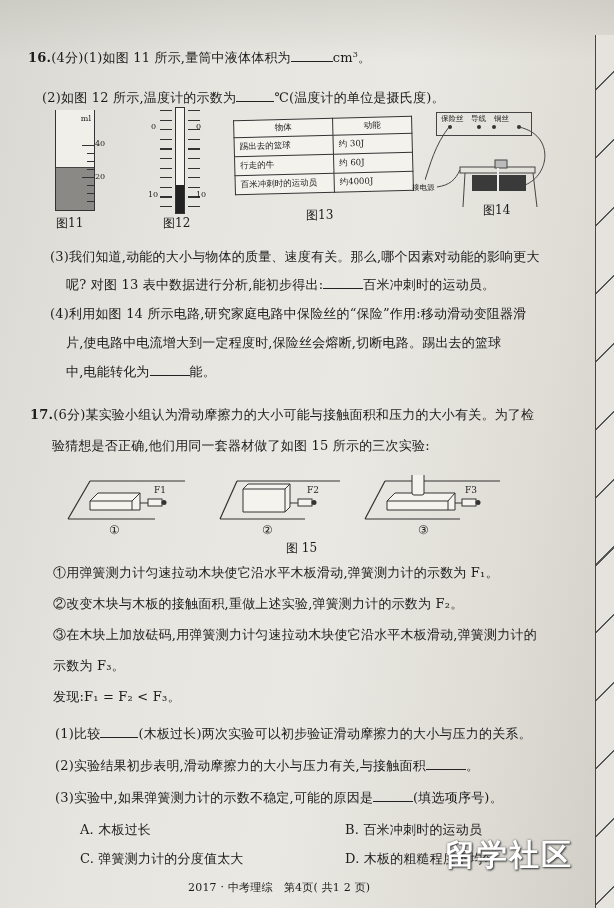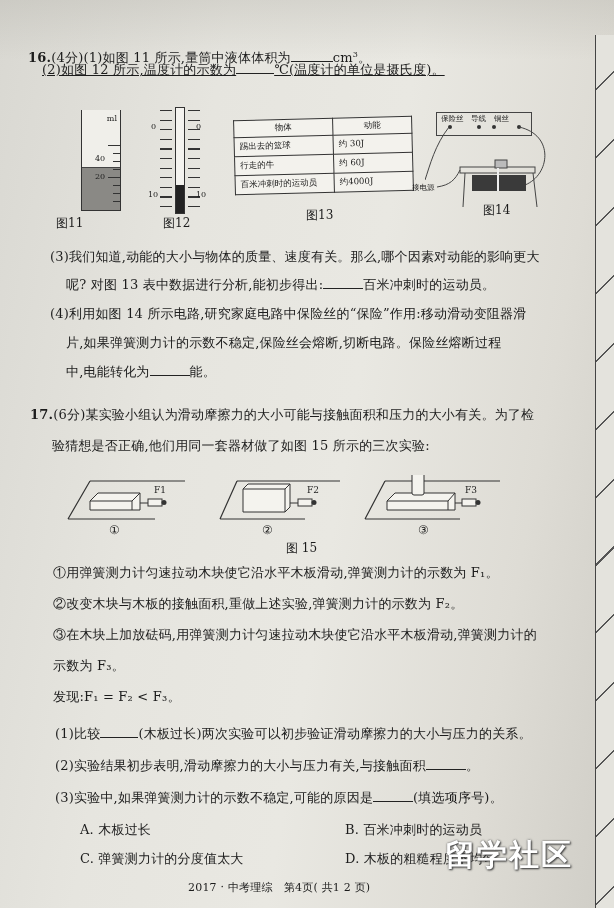"(2)如图 12 所示,温度计的示数为 ℃(温度计的单位是摄氏度)。" div.line { text-decoration: underline -> none; top: 61px -> 89px }
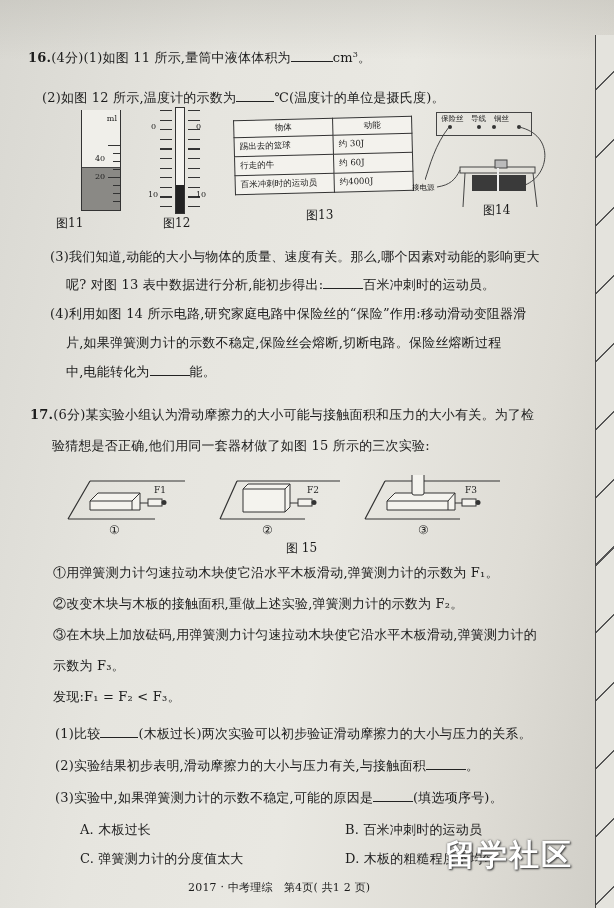"ml" .cyl { margin-left: 26px -> none }
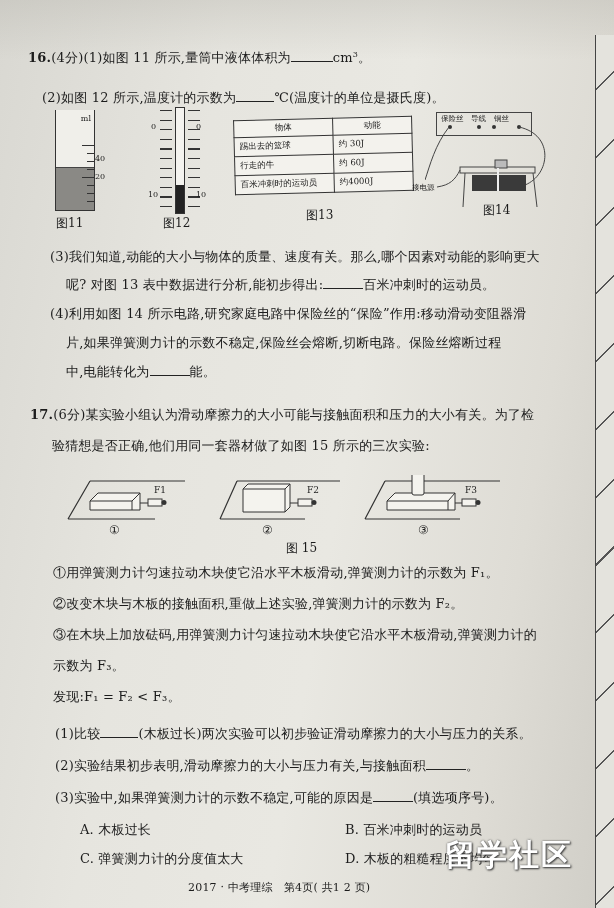"40" span.tick-lbl { top: 154px -> 139px }
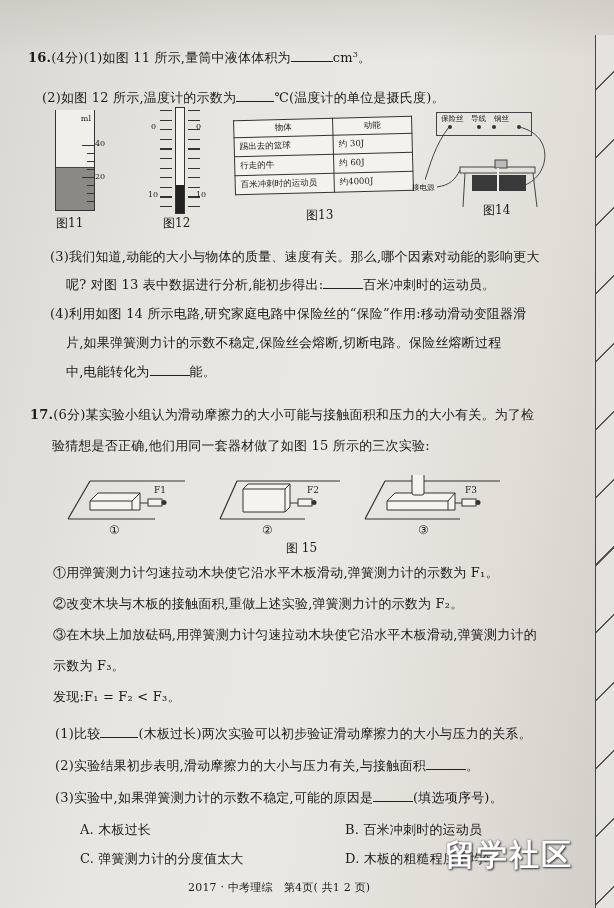"片,如果弹簧测力计的示数不稳定,保险丝会熔断,切断电路。保险丝熔断过程" div.line { text: ,如果弹簧测力计的示数不稳定,保险丝会熔断,切断电路。保险丝熔断过程 -> ,使电路中电流增大到一定程度时,保险丝会熔断,切断电路。踢出去的篮球 }
